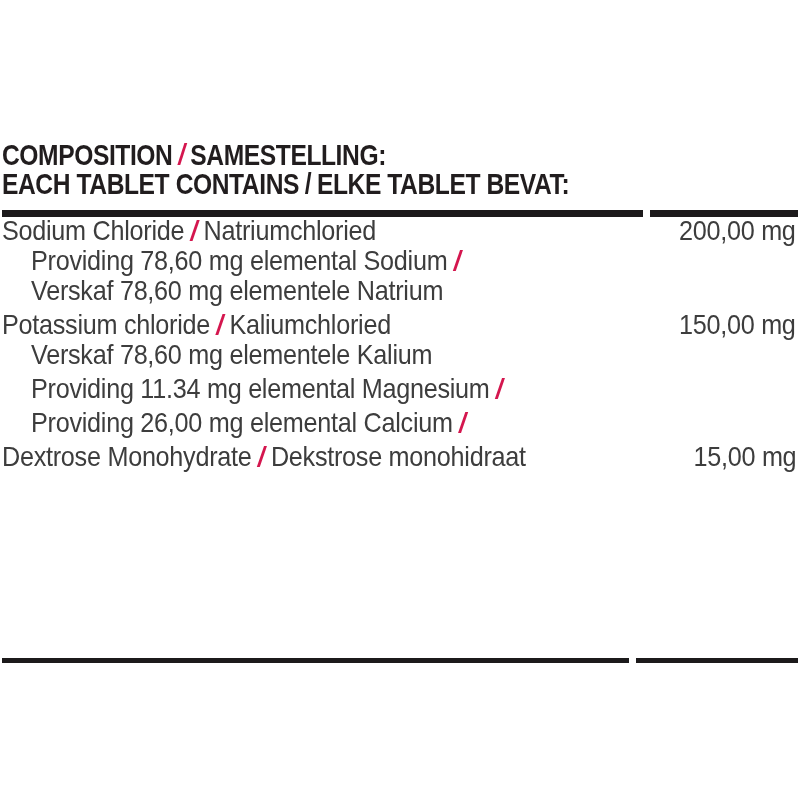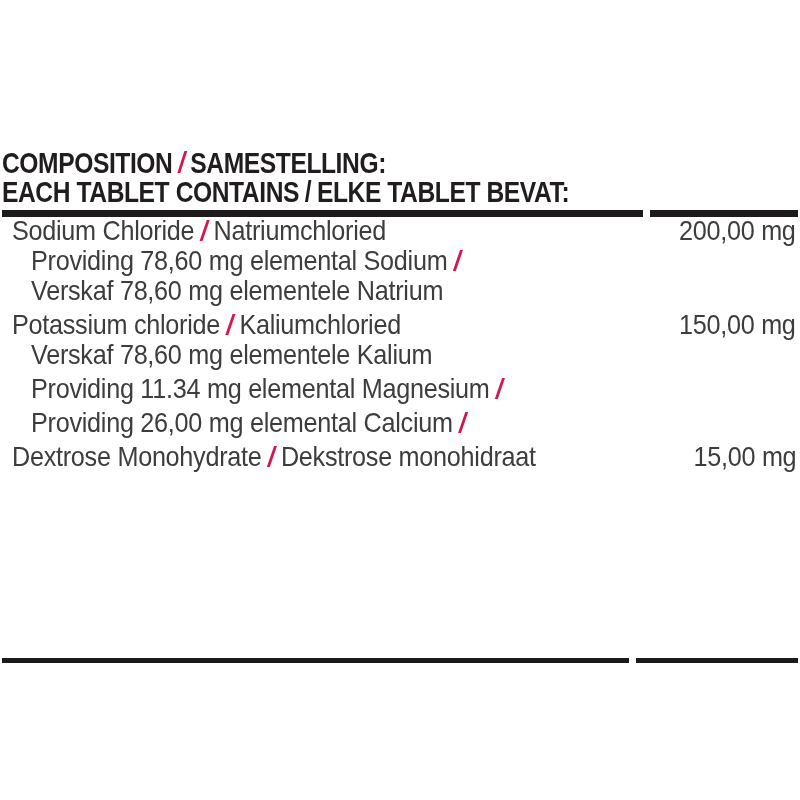"COMPOSITION / SAMESTELLING:" .header { top: 148px -> 140px }
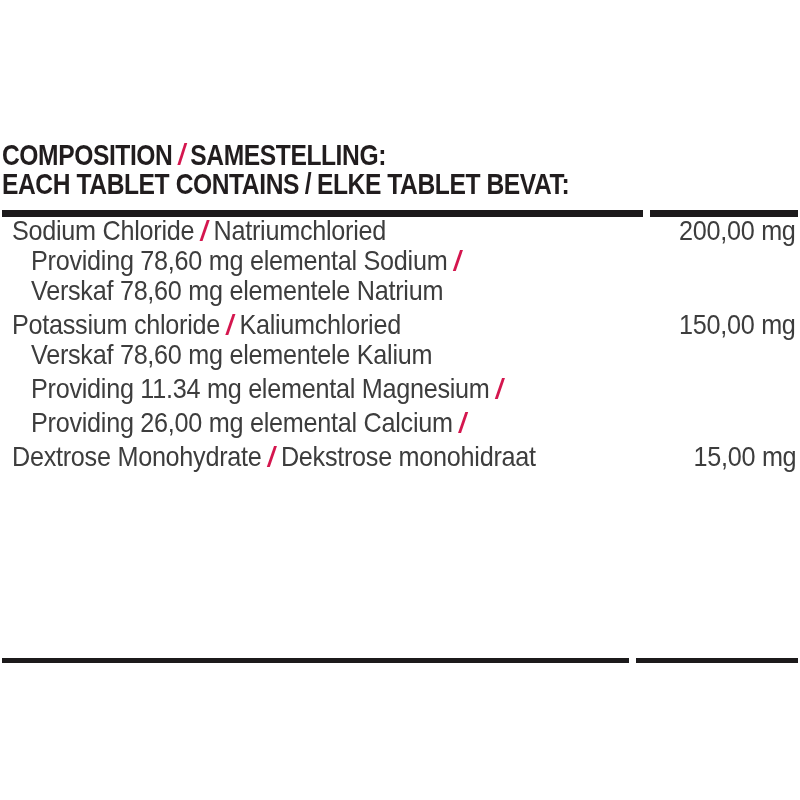"Sodium Chloride / Natriumchloried" .title-line { padding-left: 12px -> 2px }
